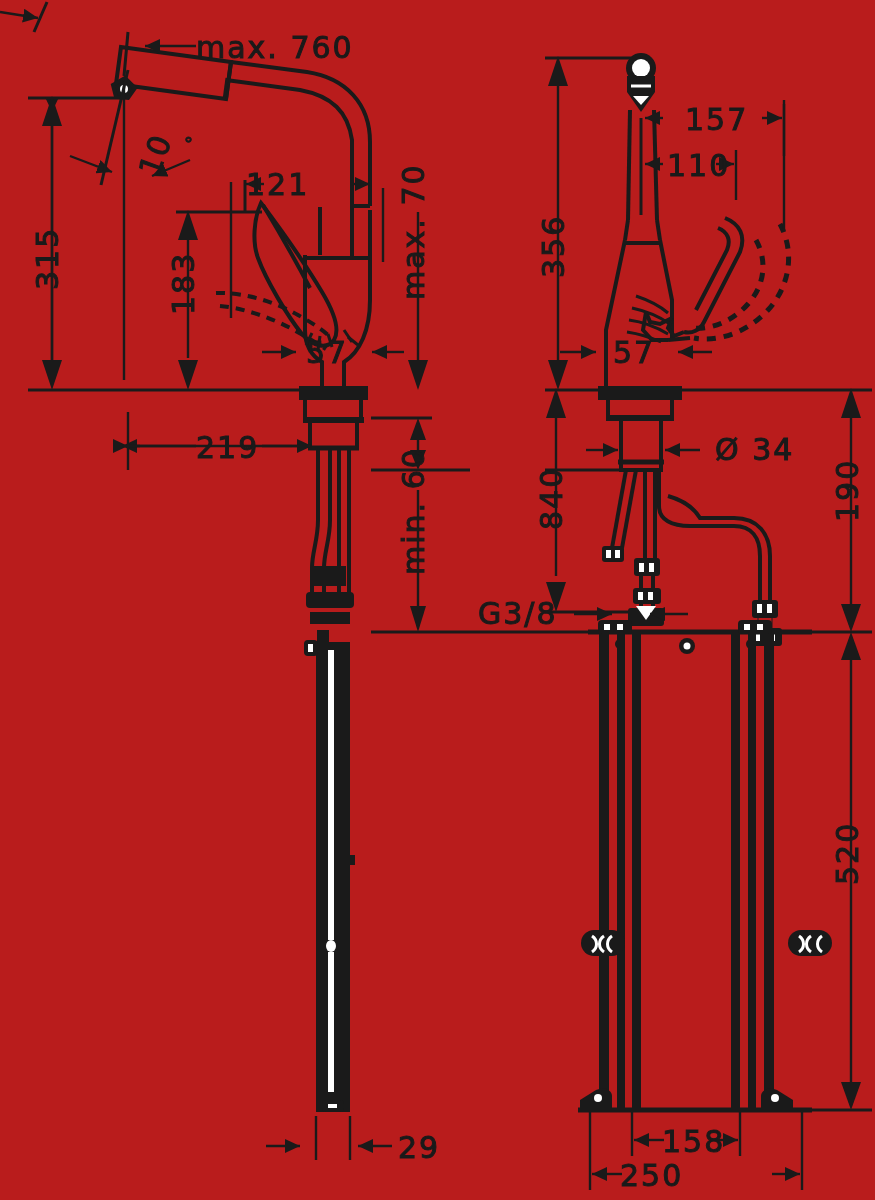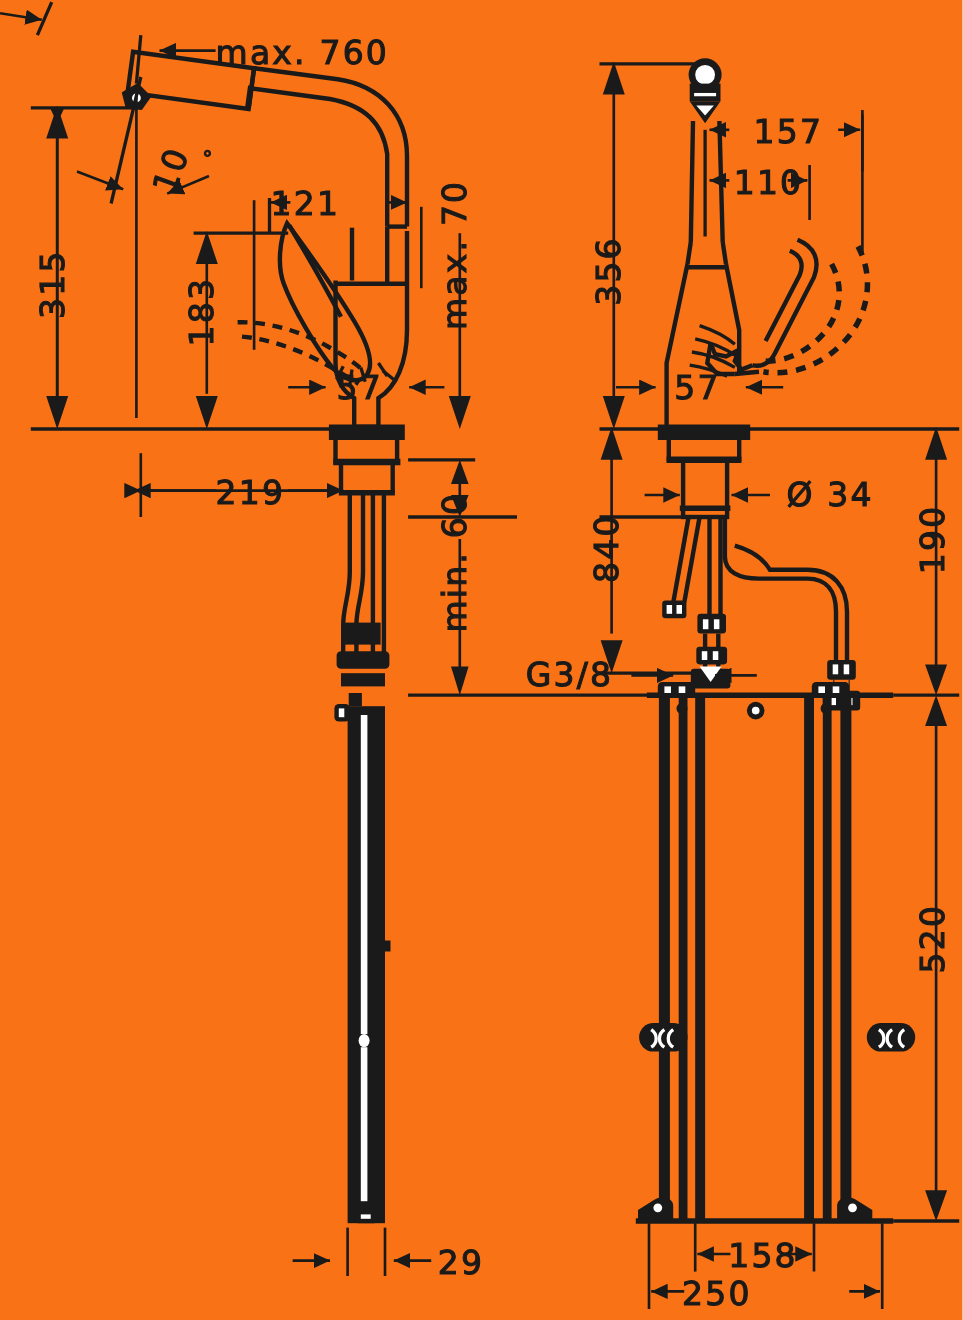"max. 760" #sheet { background: #f97316 -> #b91c1c }
